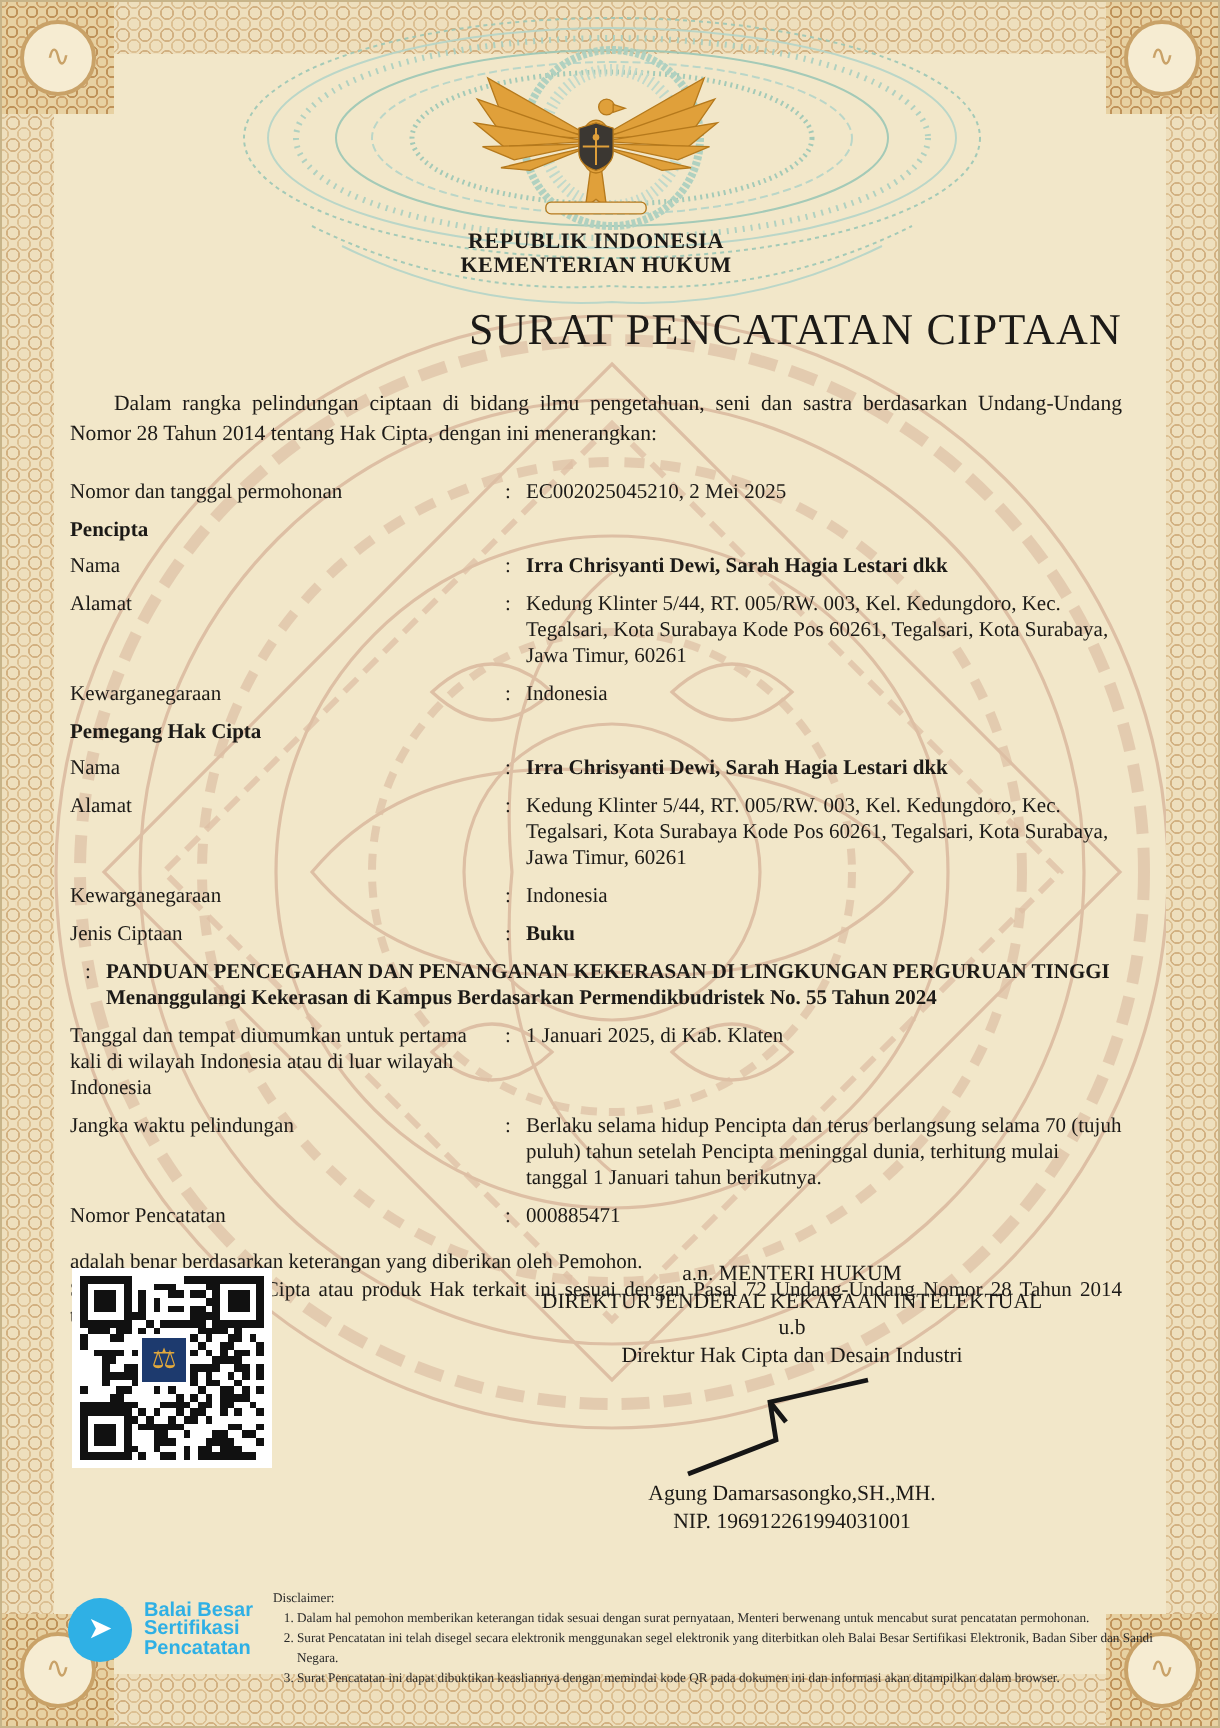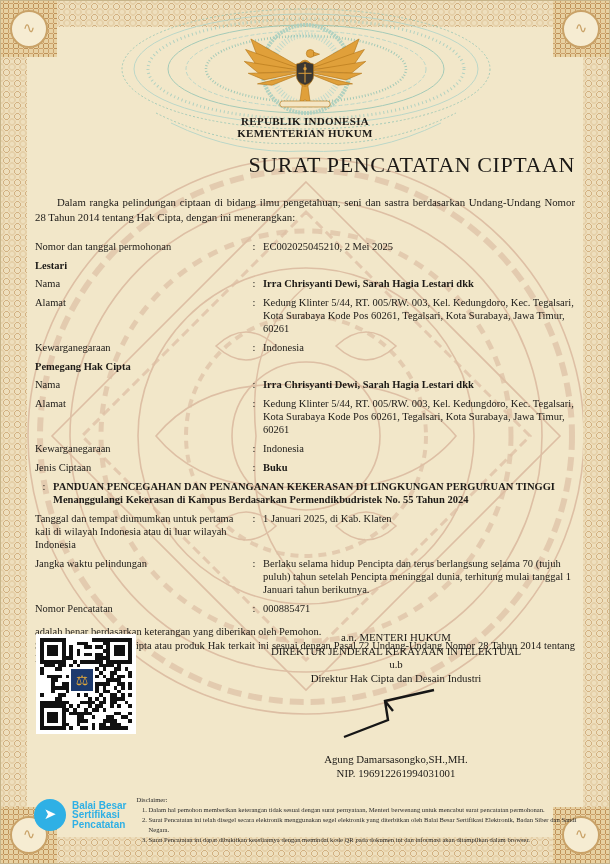"REPUBLIK INDONESIA" .content { padding: 26px 34px 0 34px -> 26px 48px 0 34px }
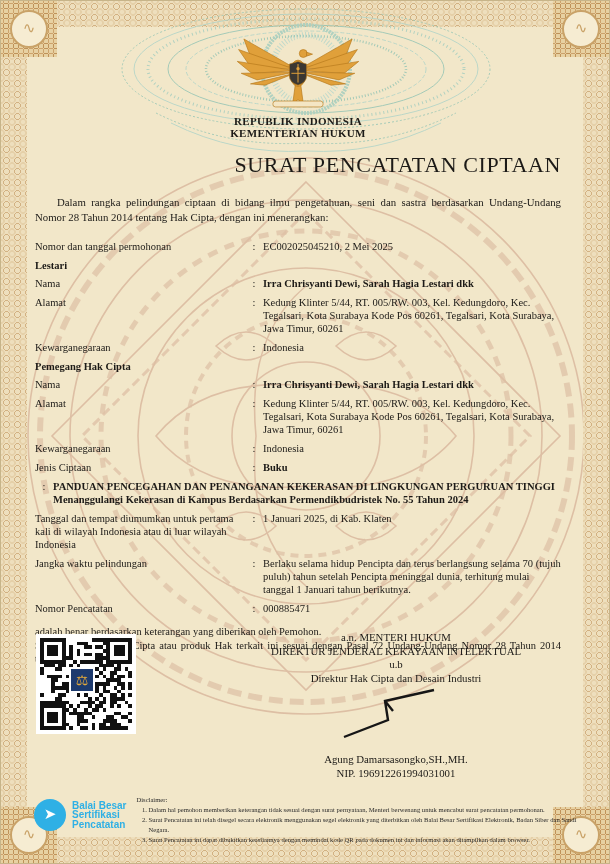"Lestari" div.section-hdr { text: Lestari -> Pencipta }
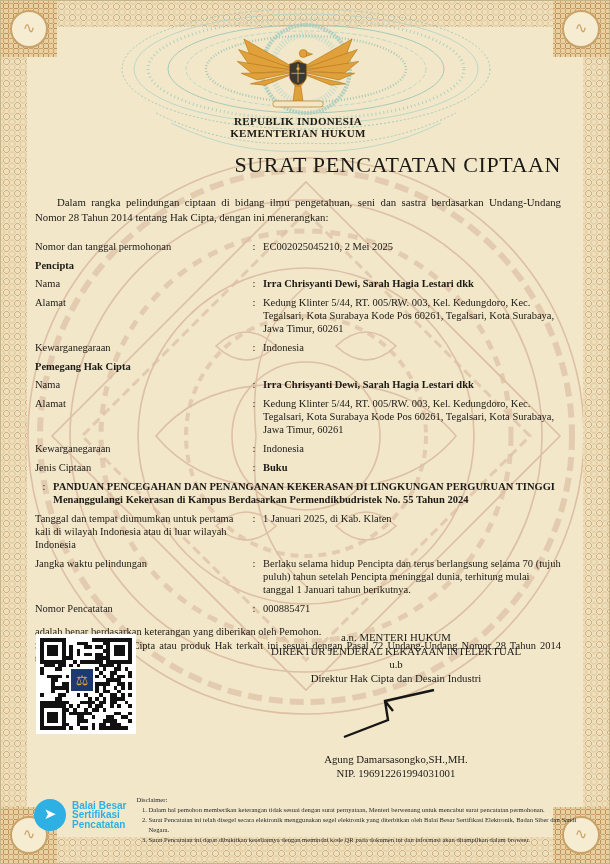"Agung Damarsasongko,SH.,MH." .sig-name { margin-top: 14px -> 2px }
